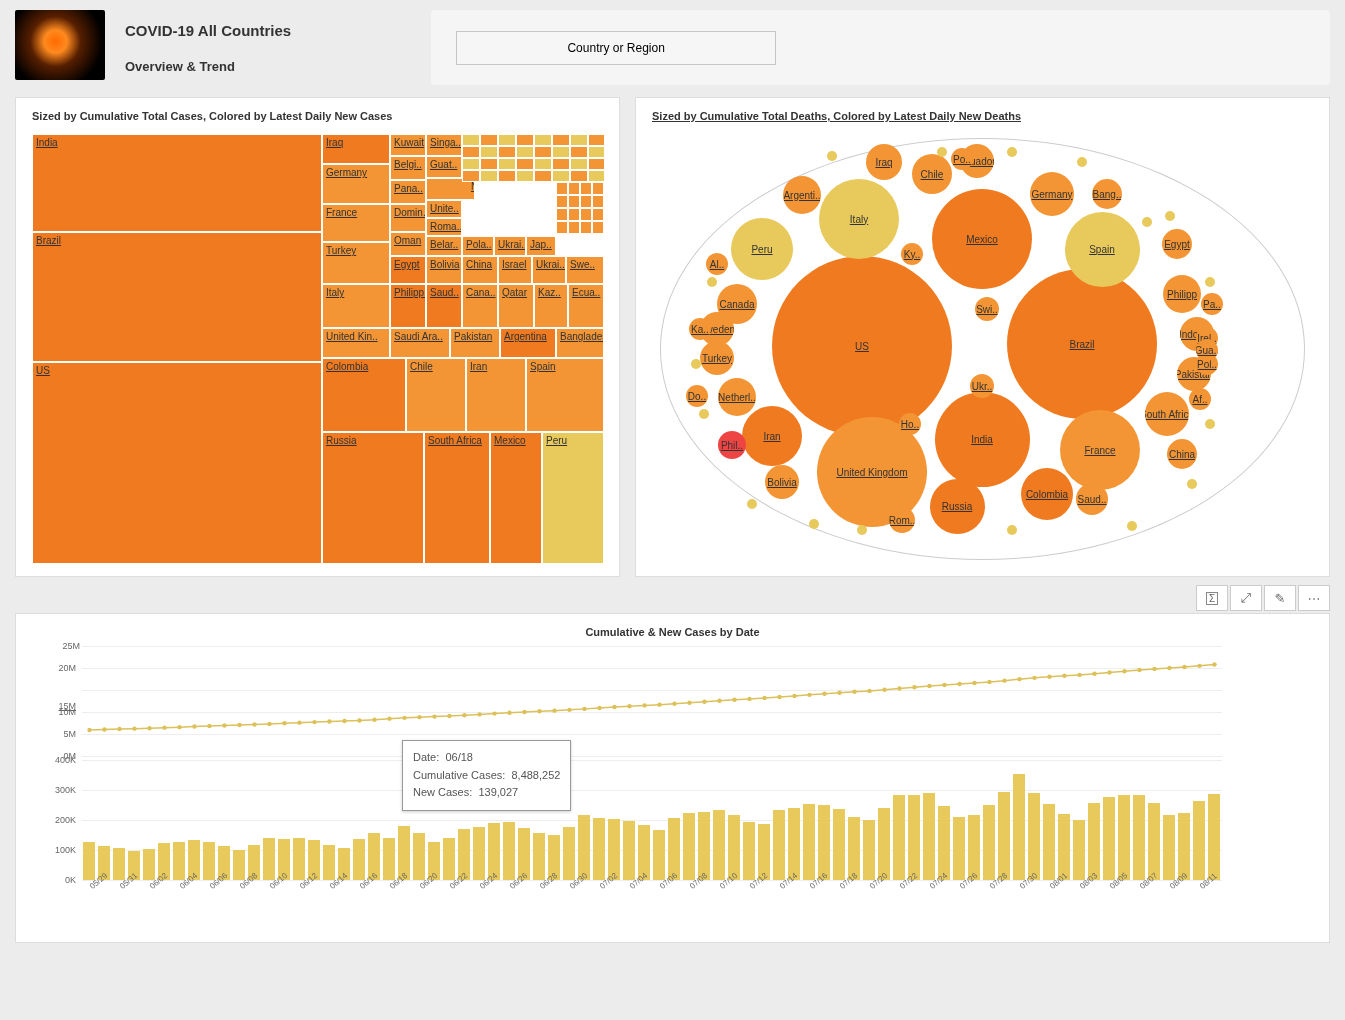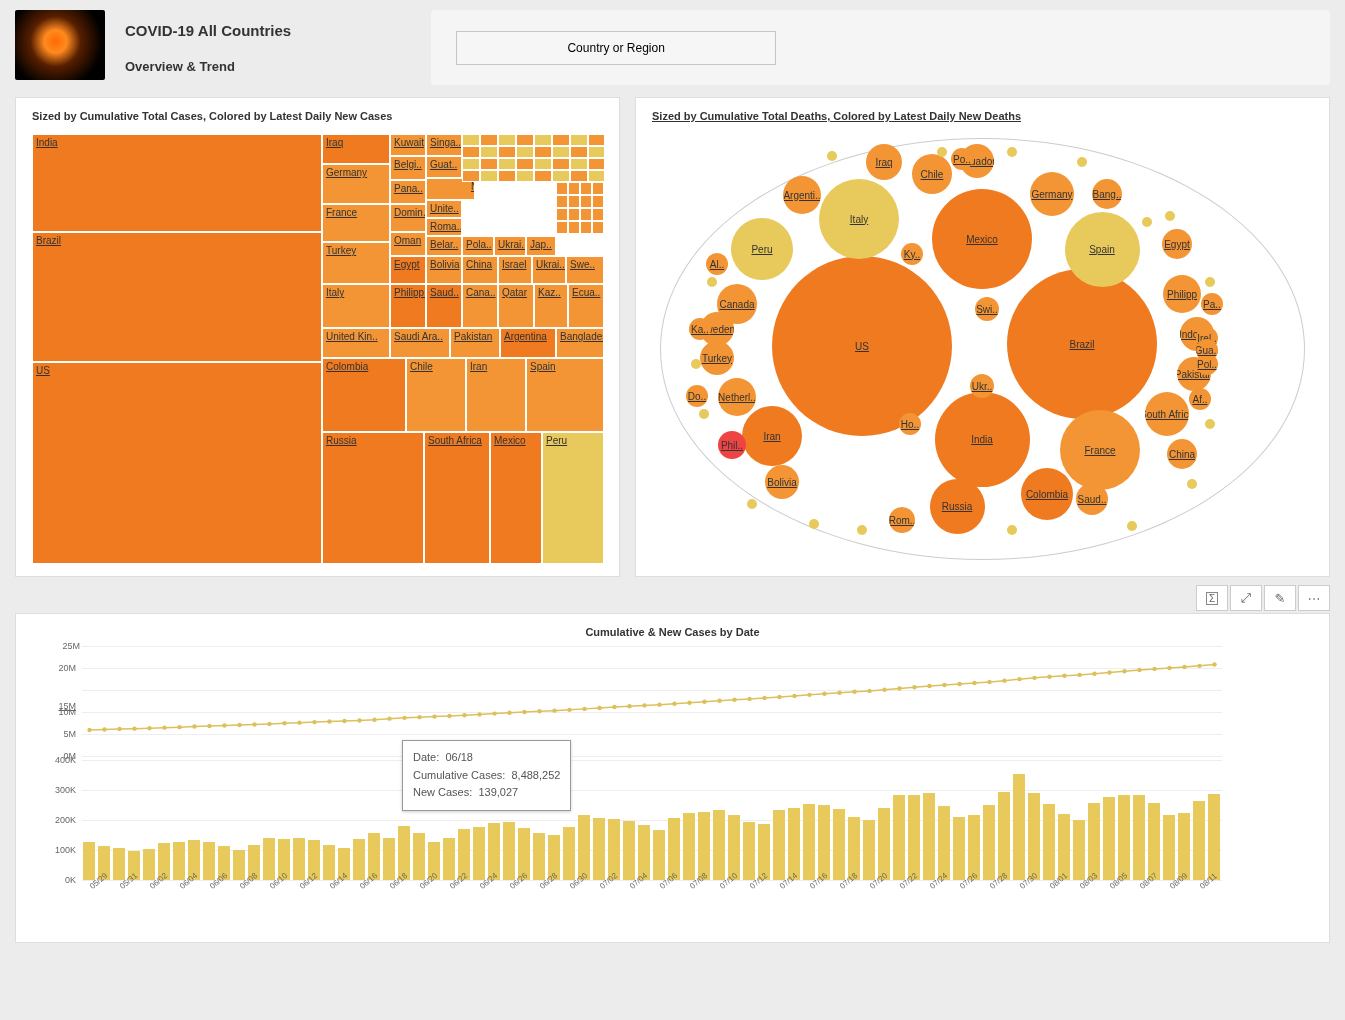"United Kingdom" div.bubble { html: none -> <div>United Kingdom</div> }
